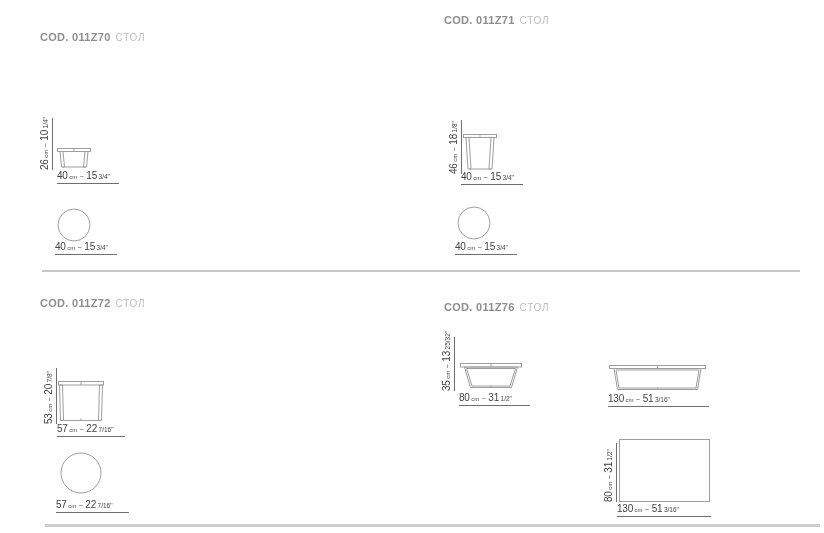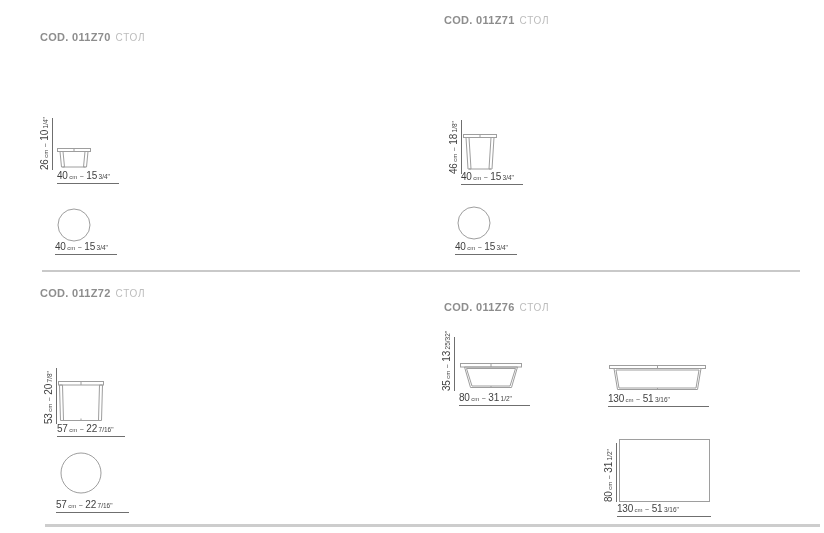"COD. 011Z72 СТОЛ" div.title { top: 283px -> 293px }
